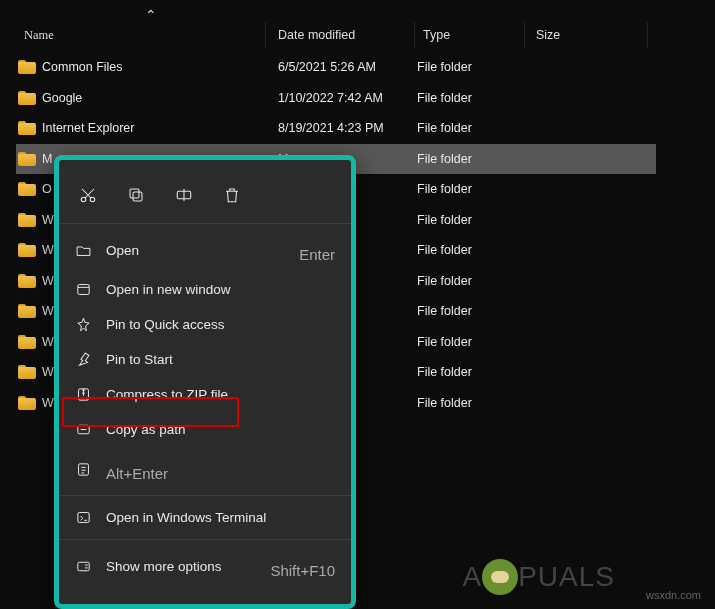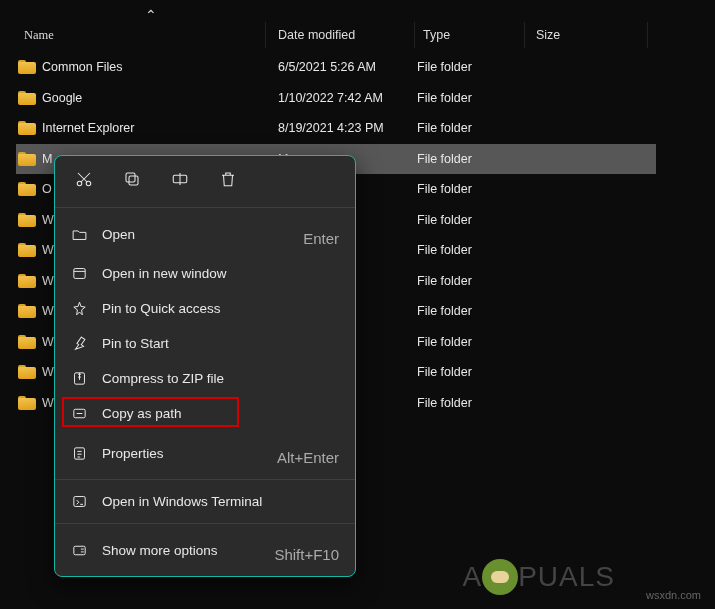"Open" .ctx { border: 1px solid #14b8a6 -> 5px solid #14b8a6; padding: 4px 0 -> 16px 0 }
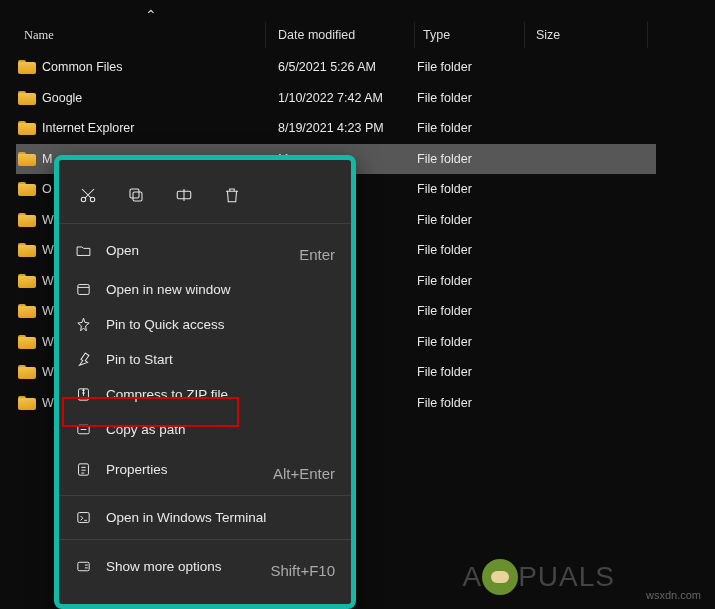"Properties" span.lbl { html: <span>Properties</span> -> none }
